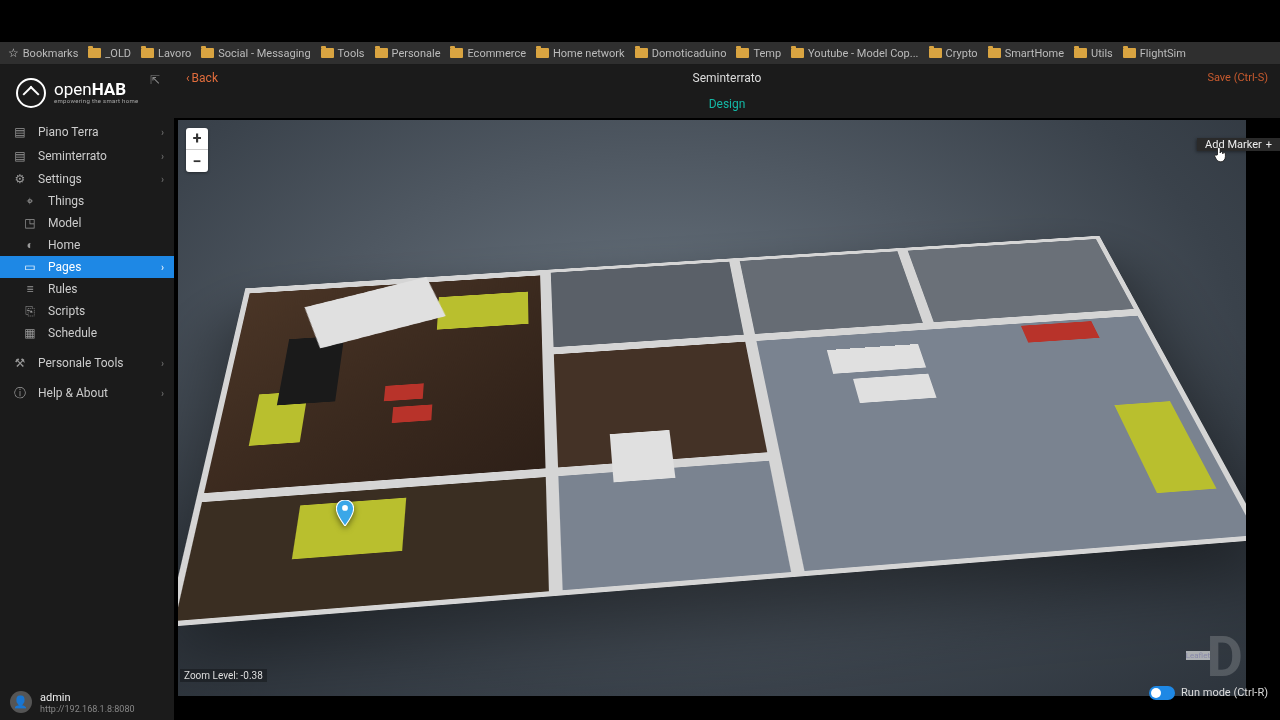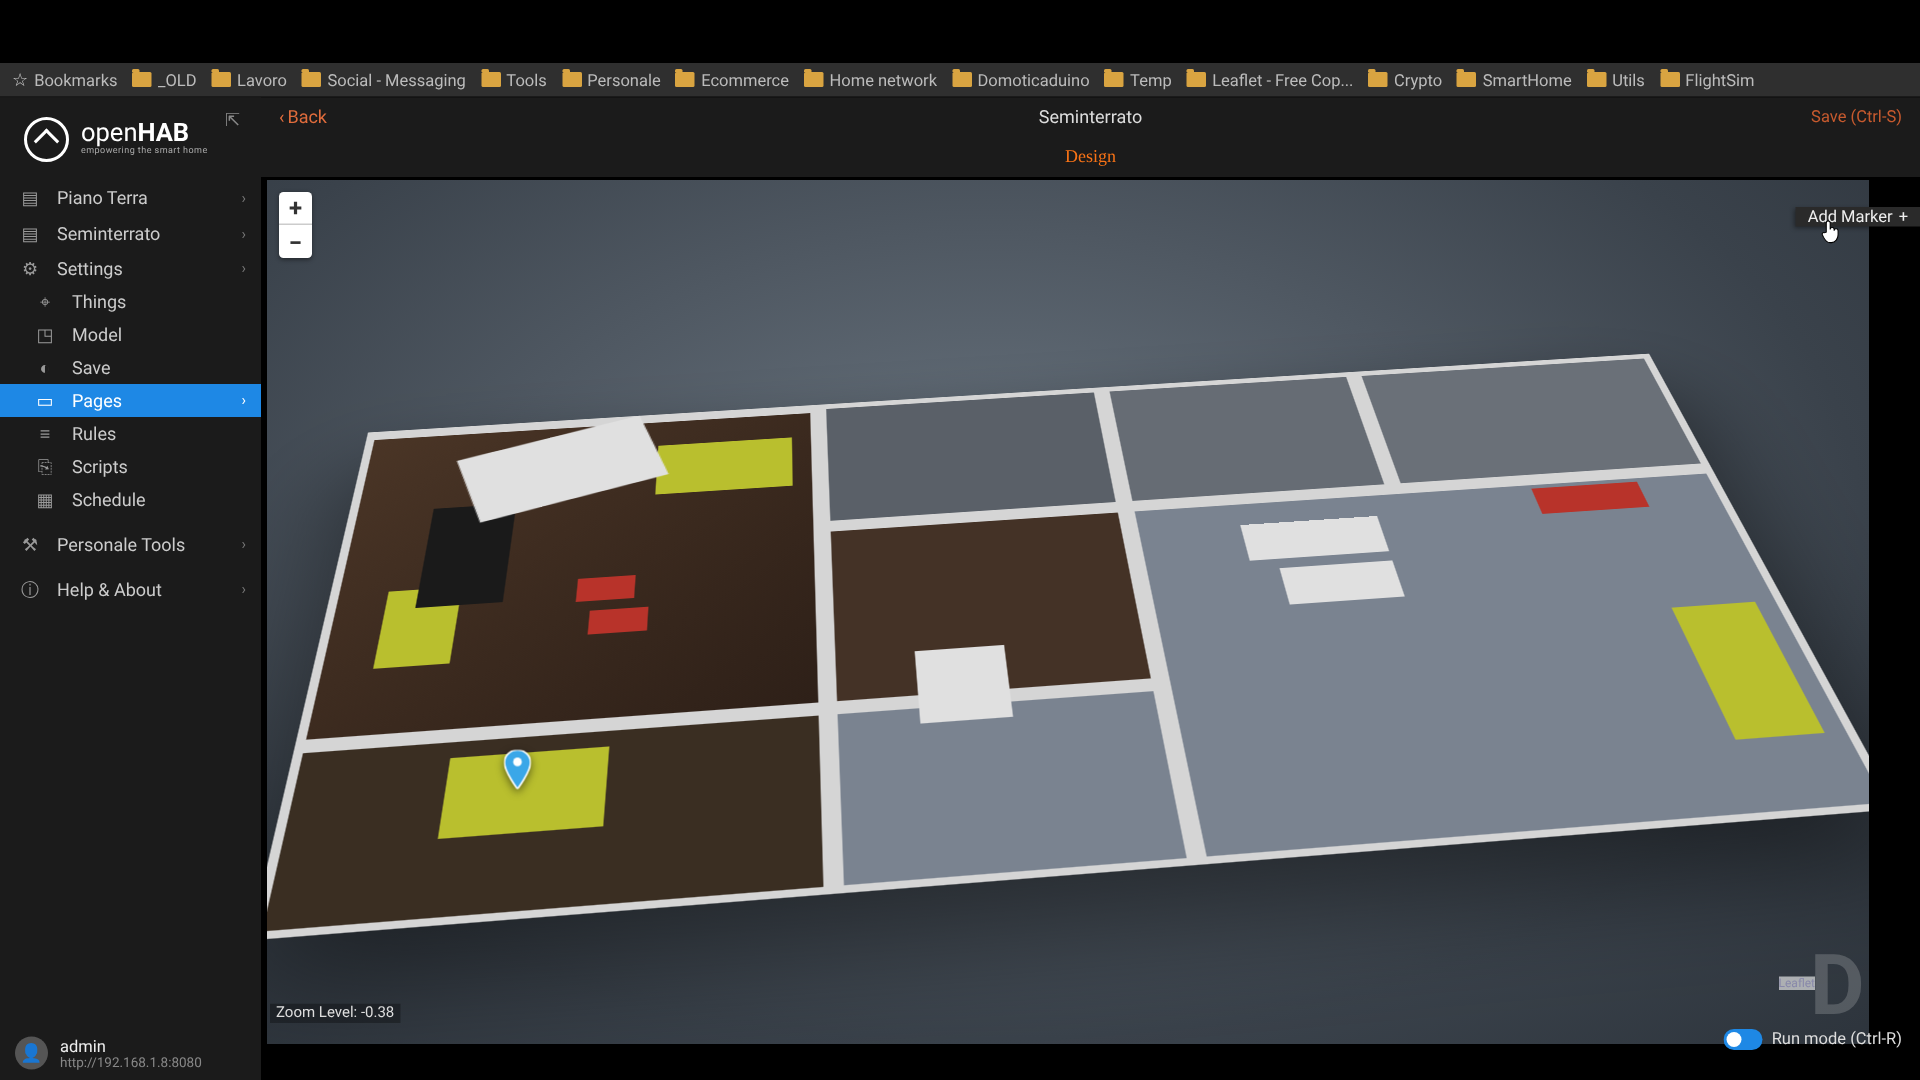"Leaflet - Free Cop..." span { text: Leaflet - Free -> Youtube - Model }
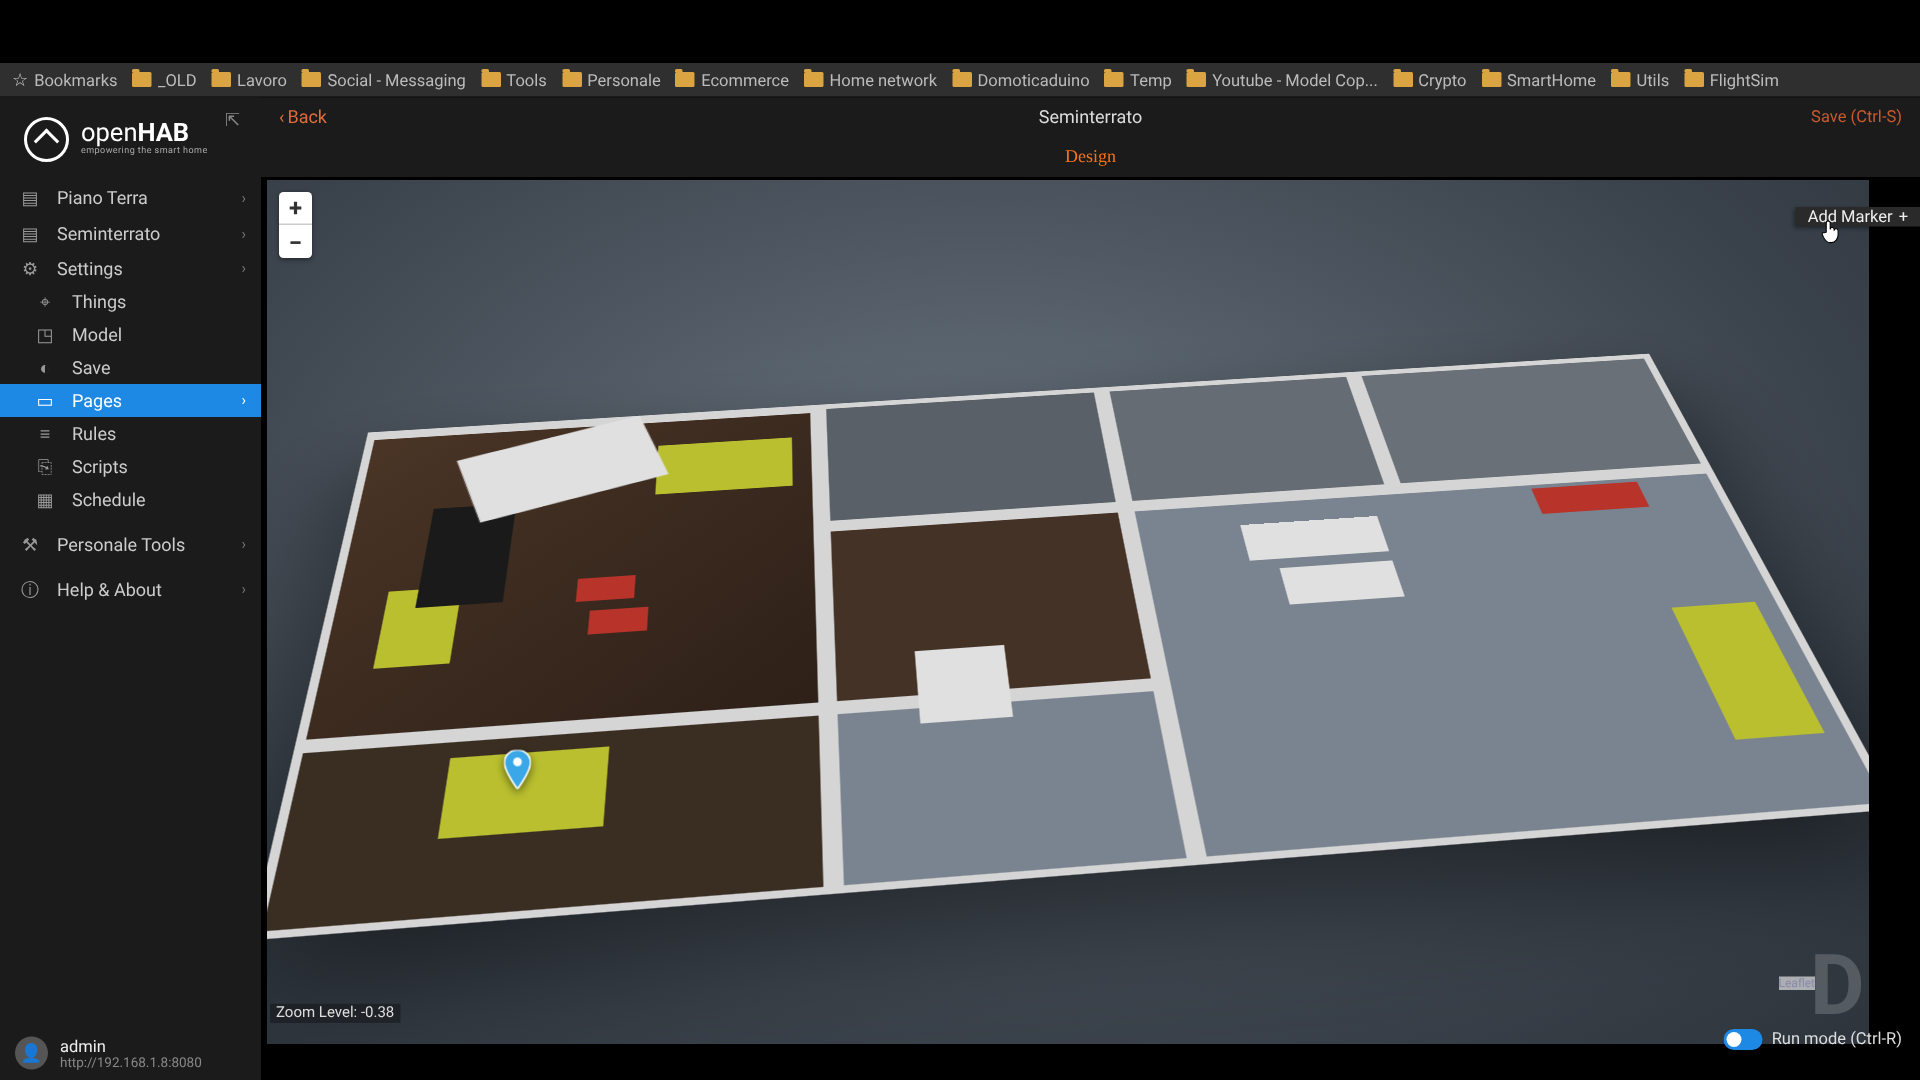"Design" .tab.active { color: #f97316 -> #14b8a6; font-family: Liberation Serif, serif -> none }
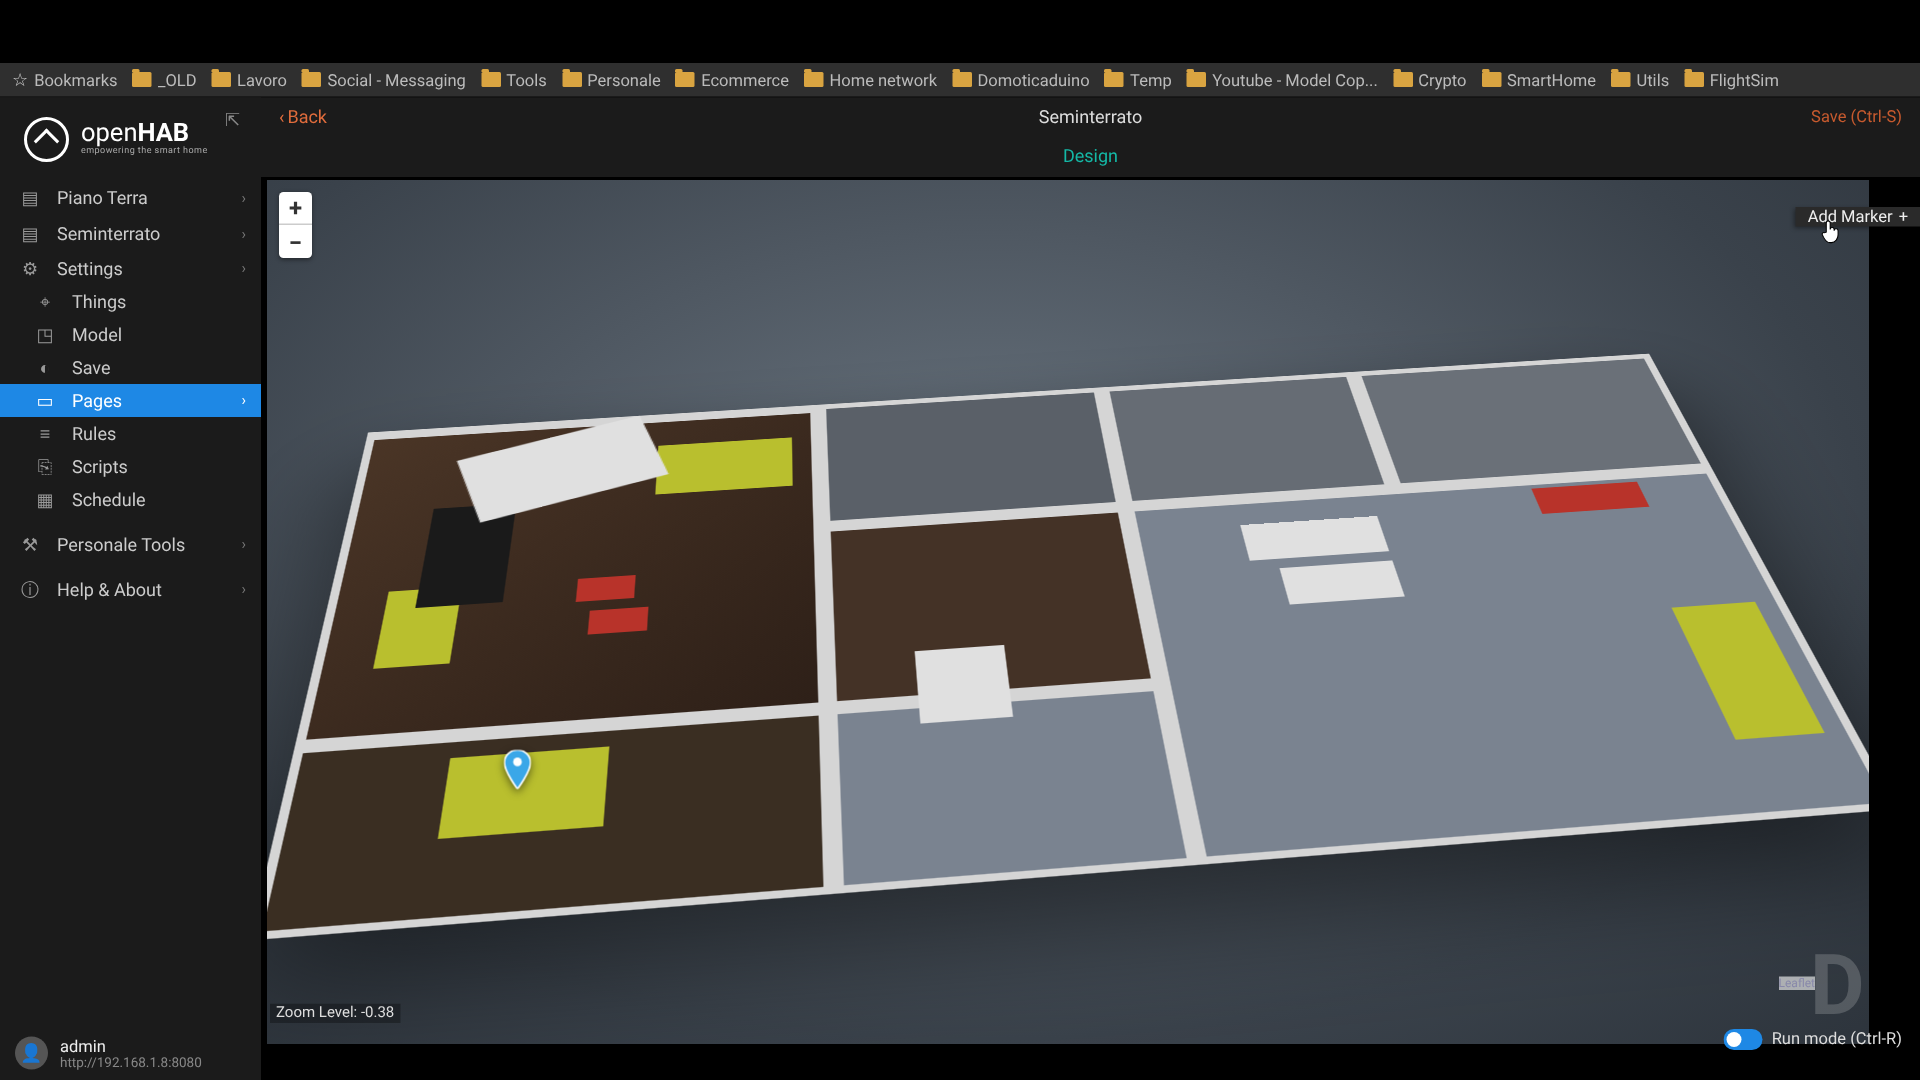"Save" span { text: Save -> Home }
